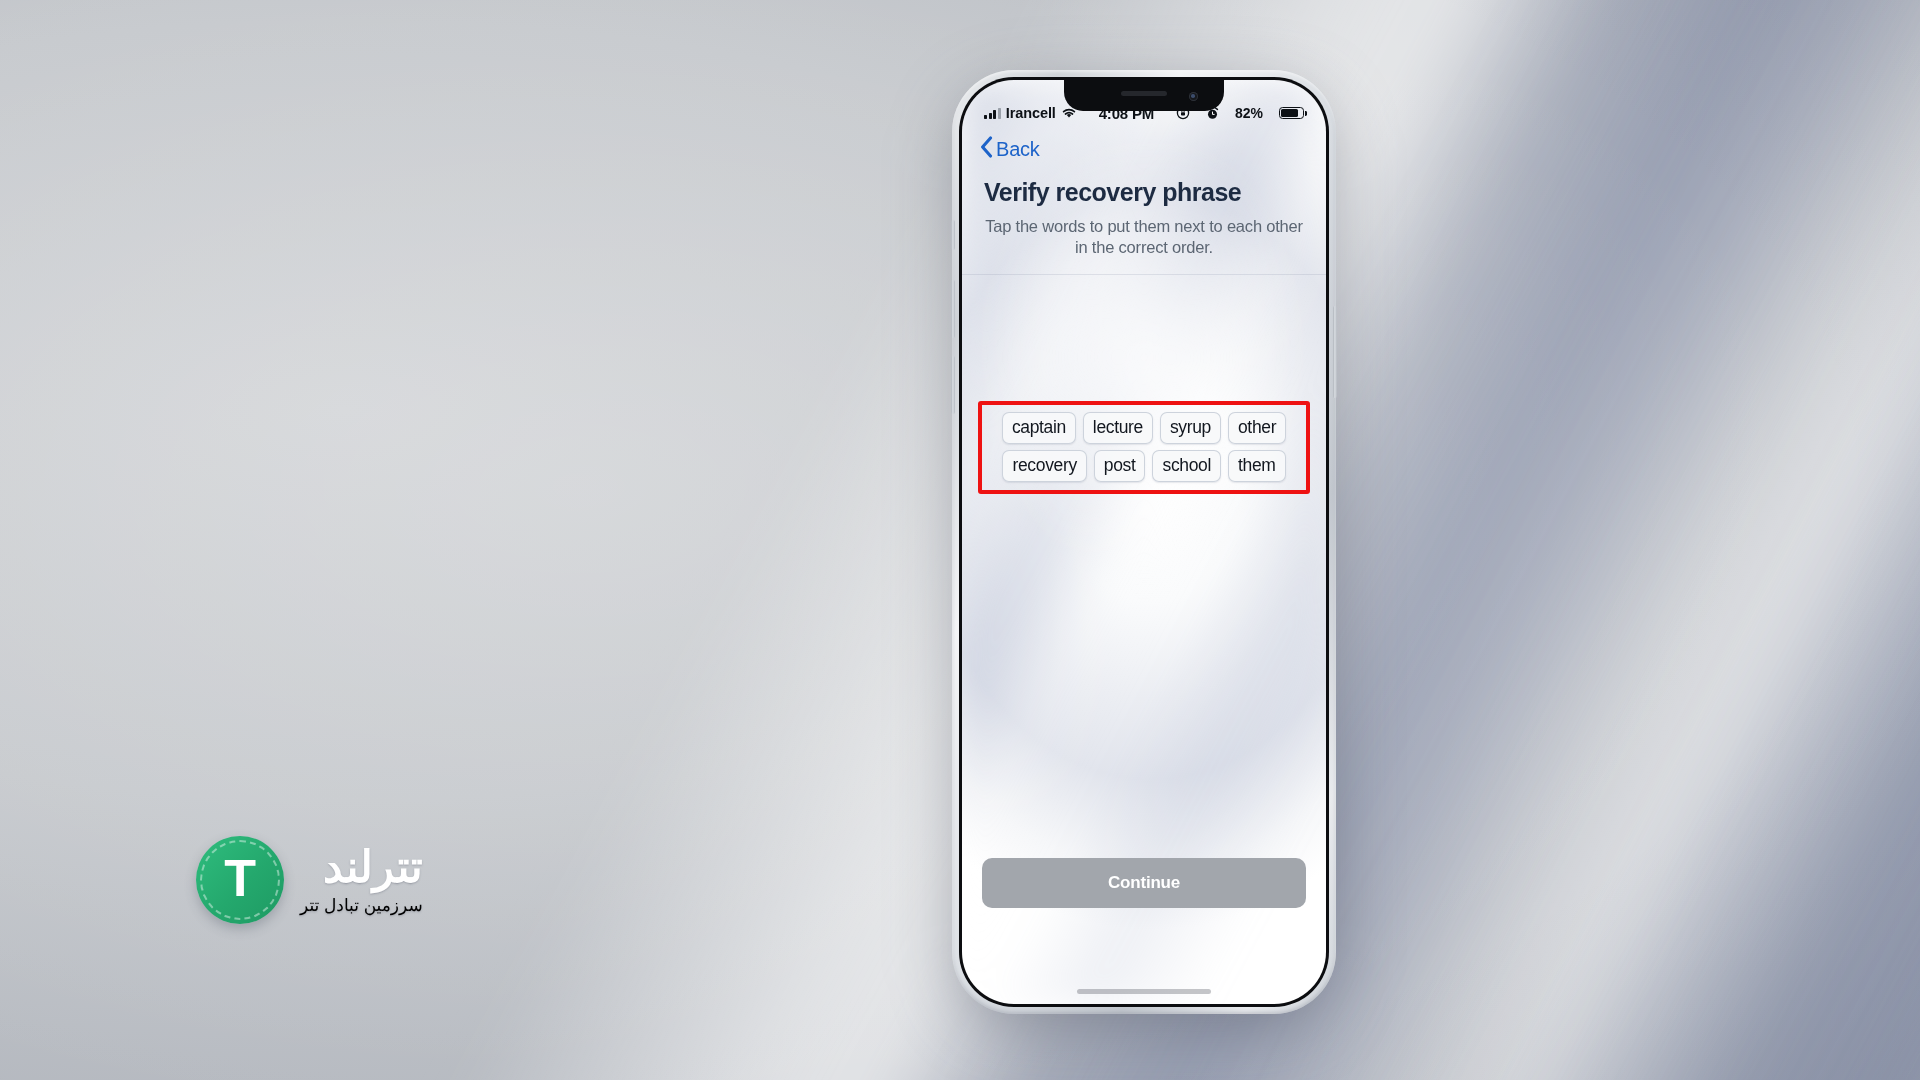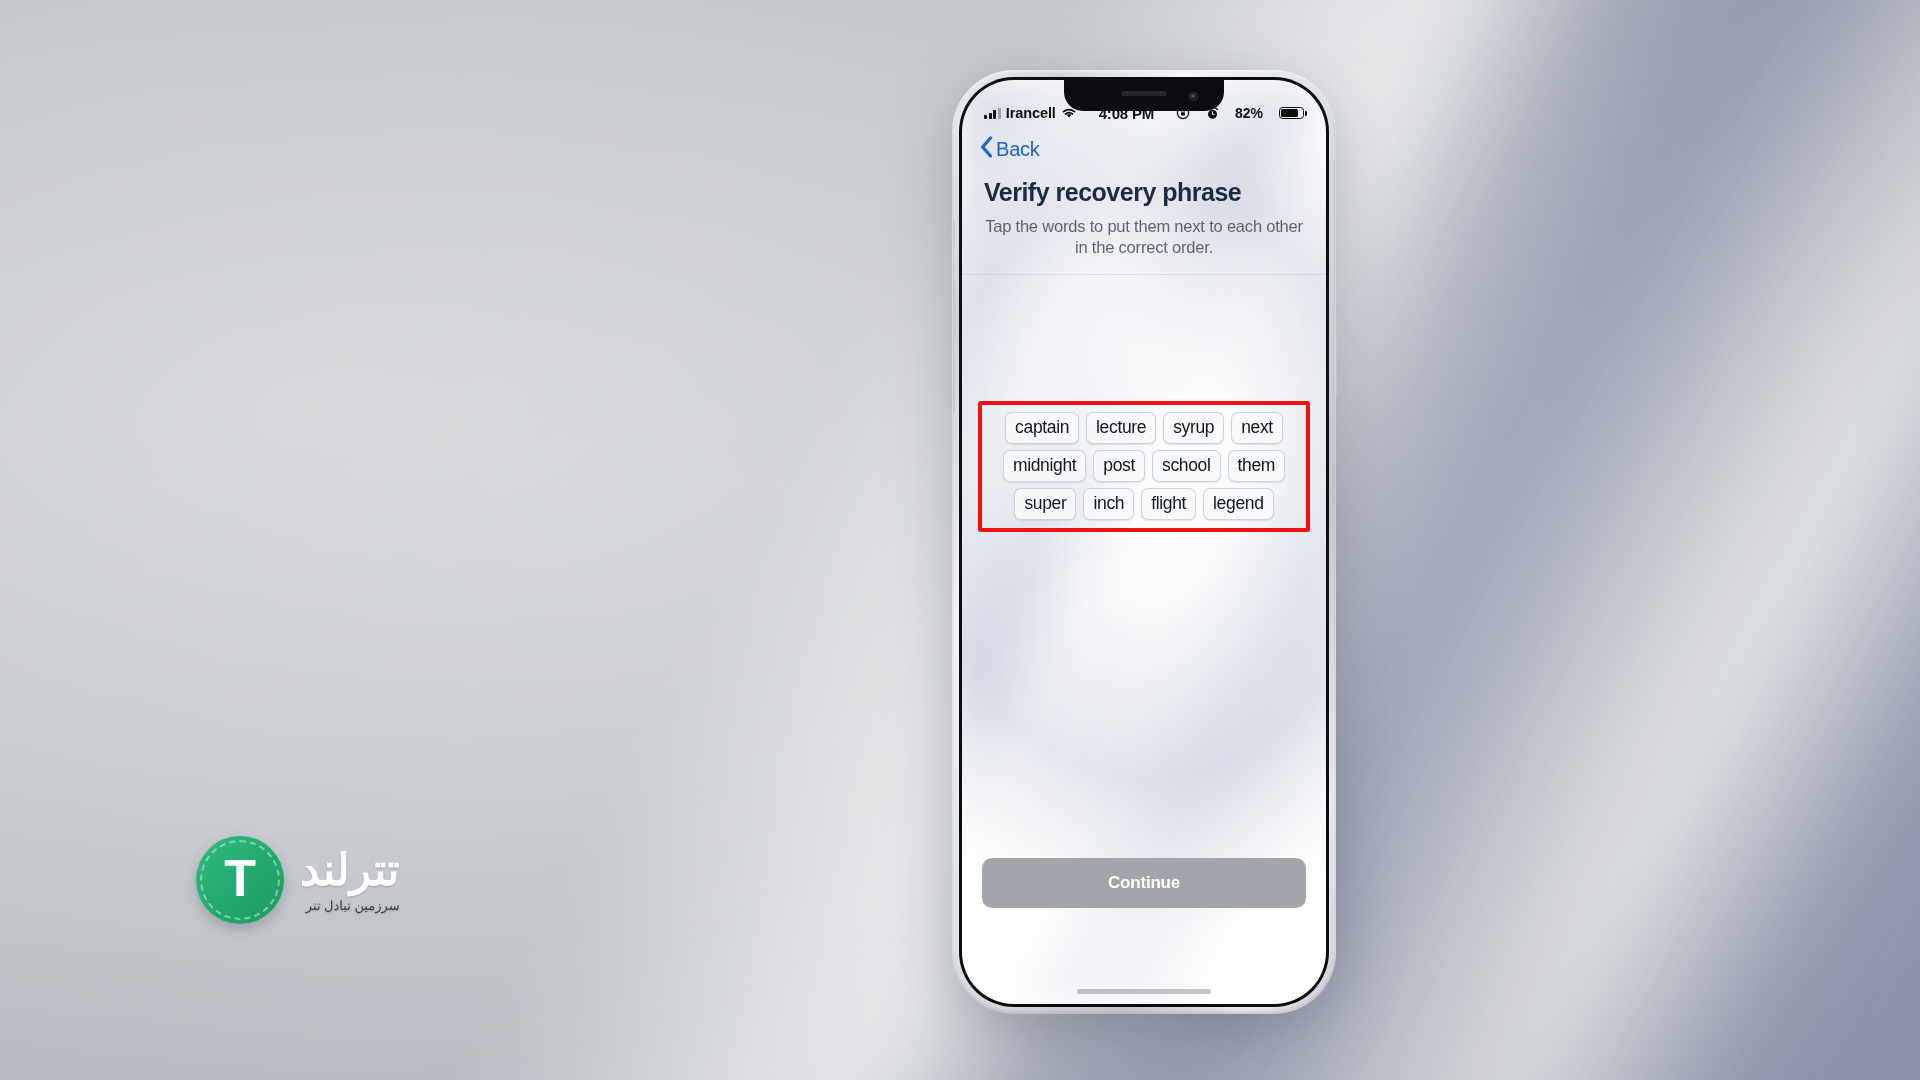"next" span.chip { text: next -> other }
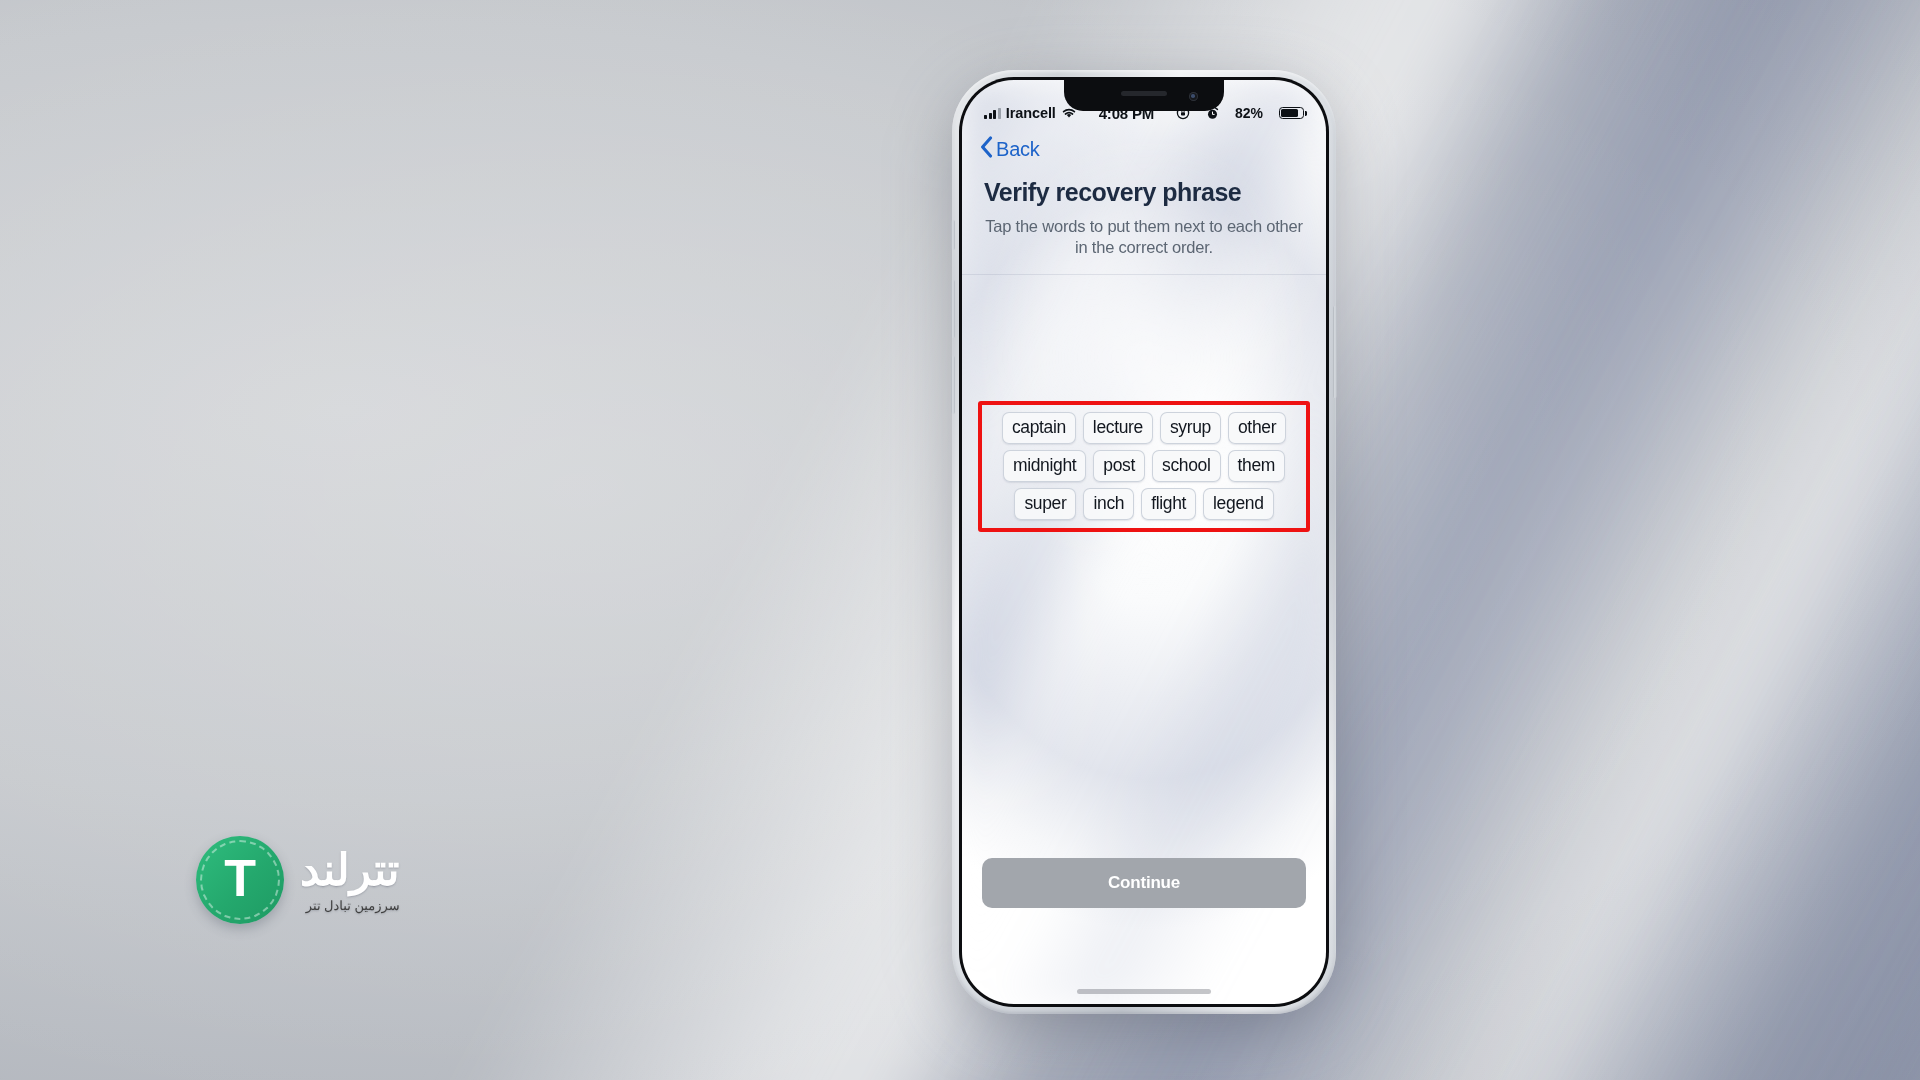"midnight" span.chip { text: midnight -> recovery }
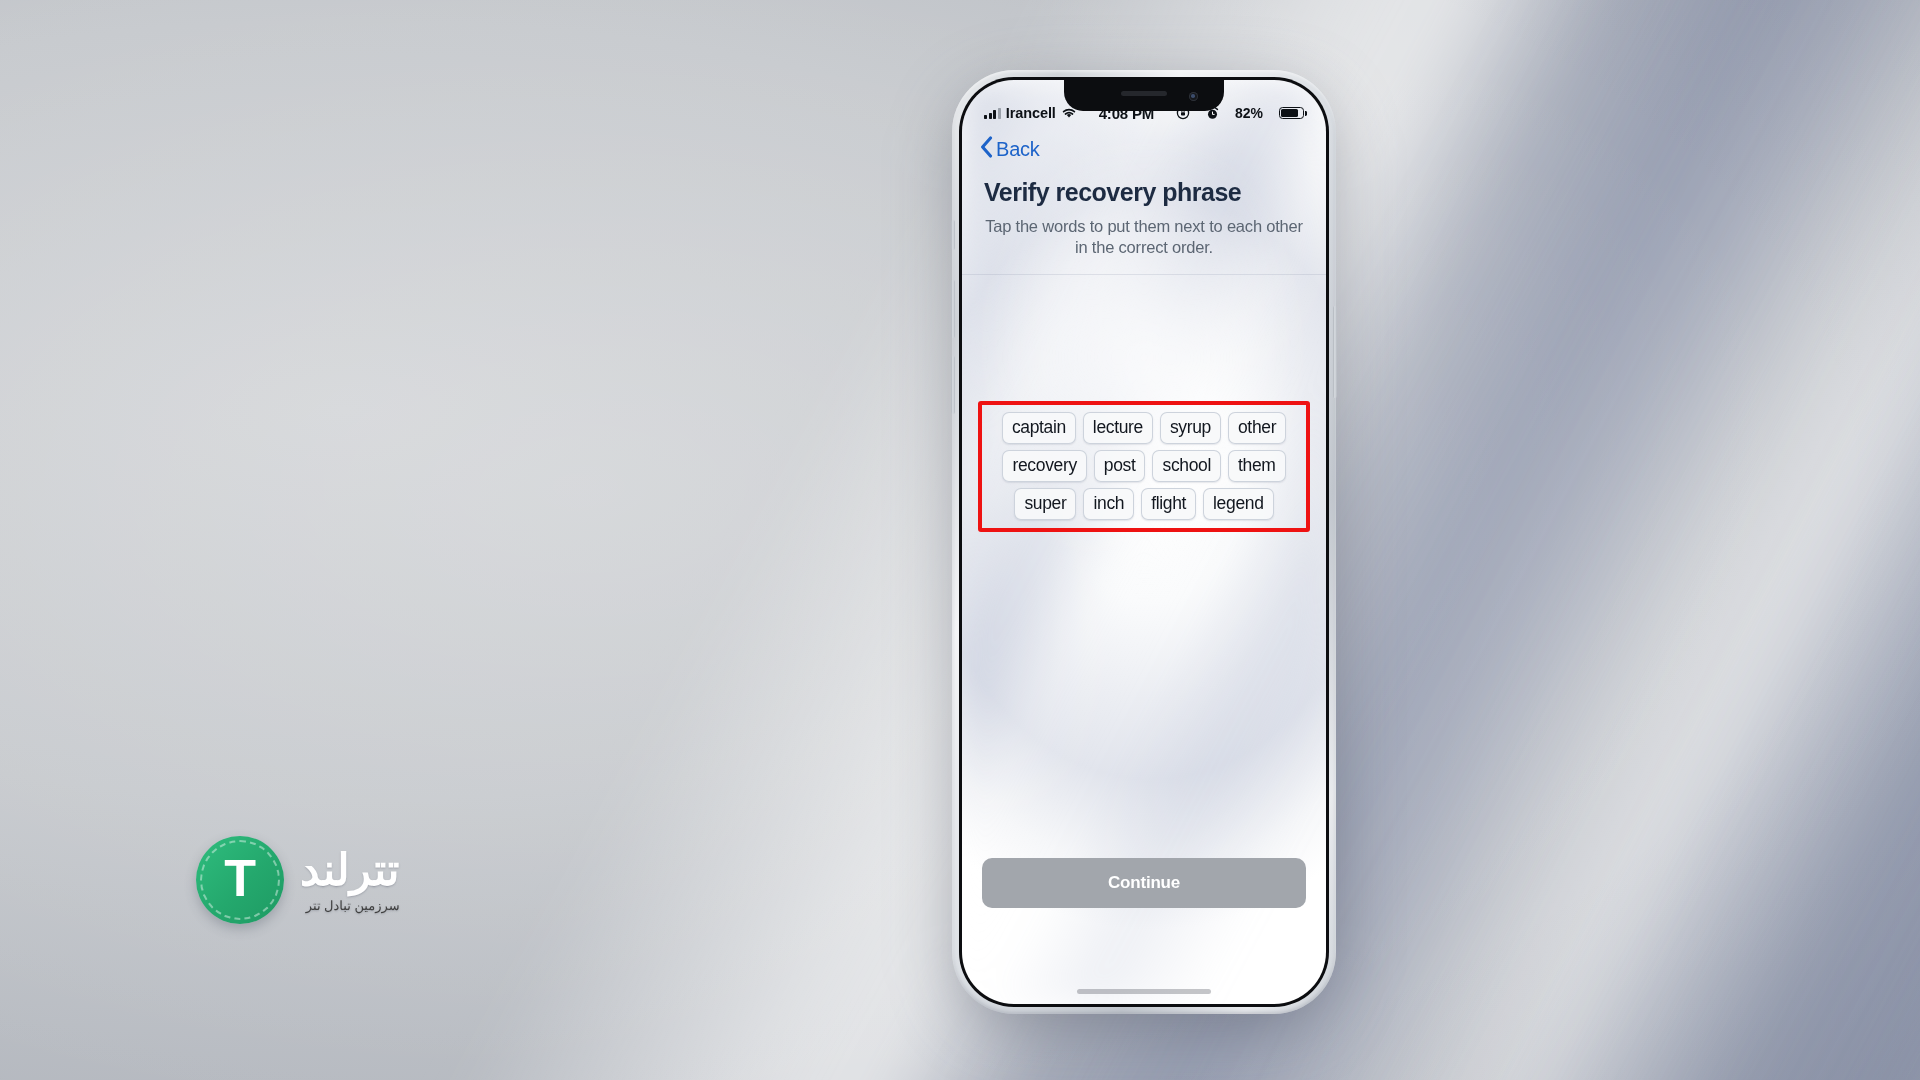"super" div.word-row { html: <div> <span>super</span> <span>inch</span> <span>flight</span> <span>legend</span> </div> -> none }
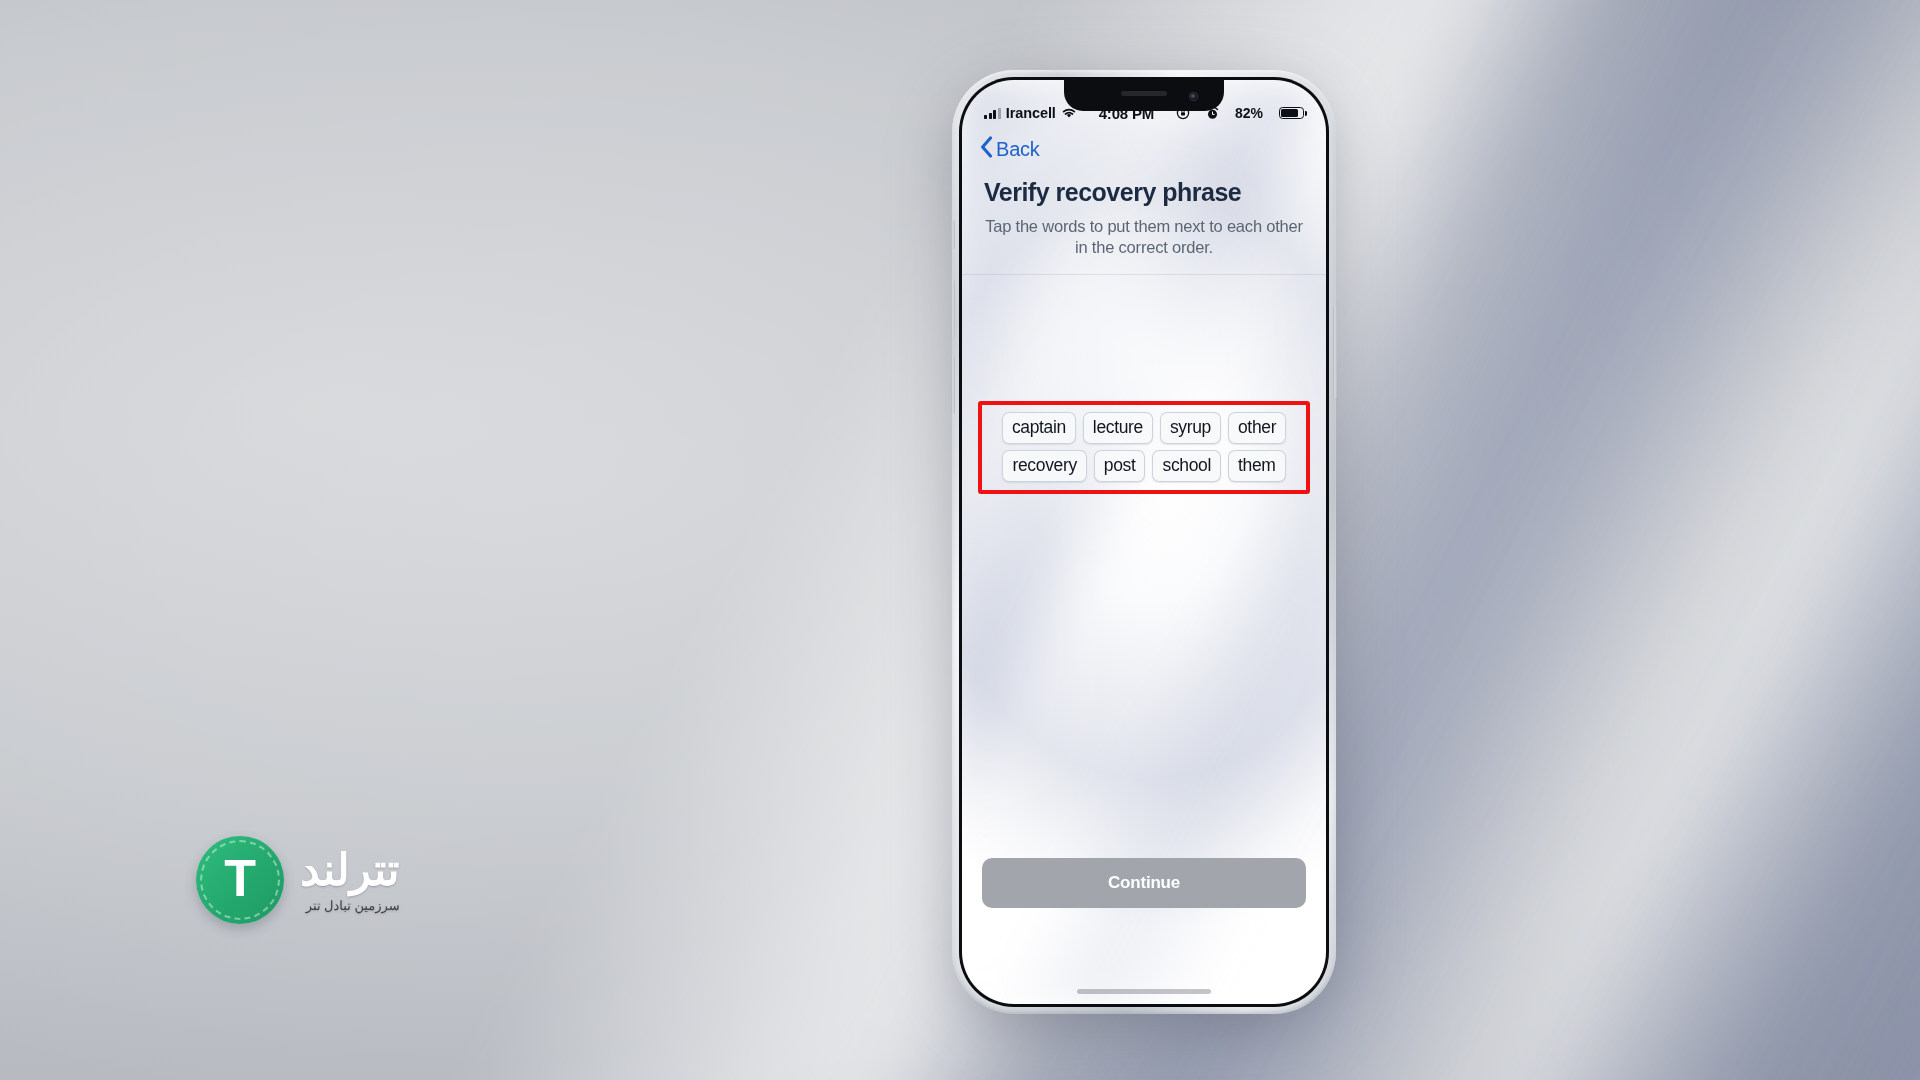"سرزمین تبادل تتر" .brand-tag { color: #404040 -> #000000; font-size: 13px -> 17px }
